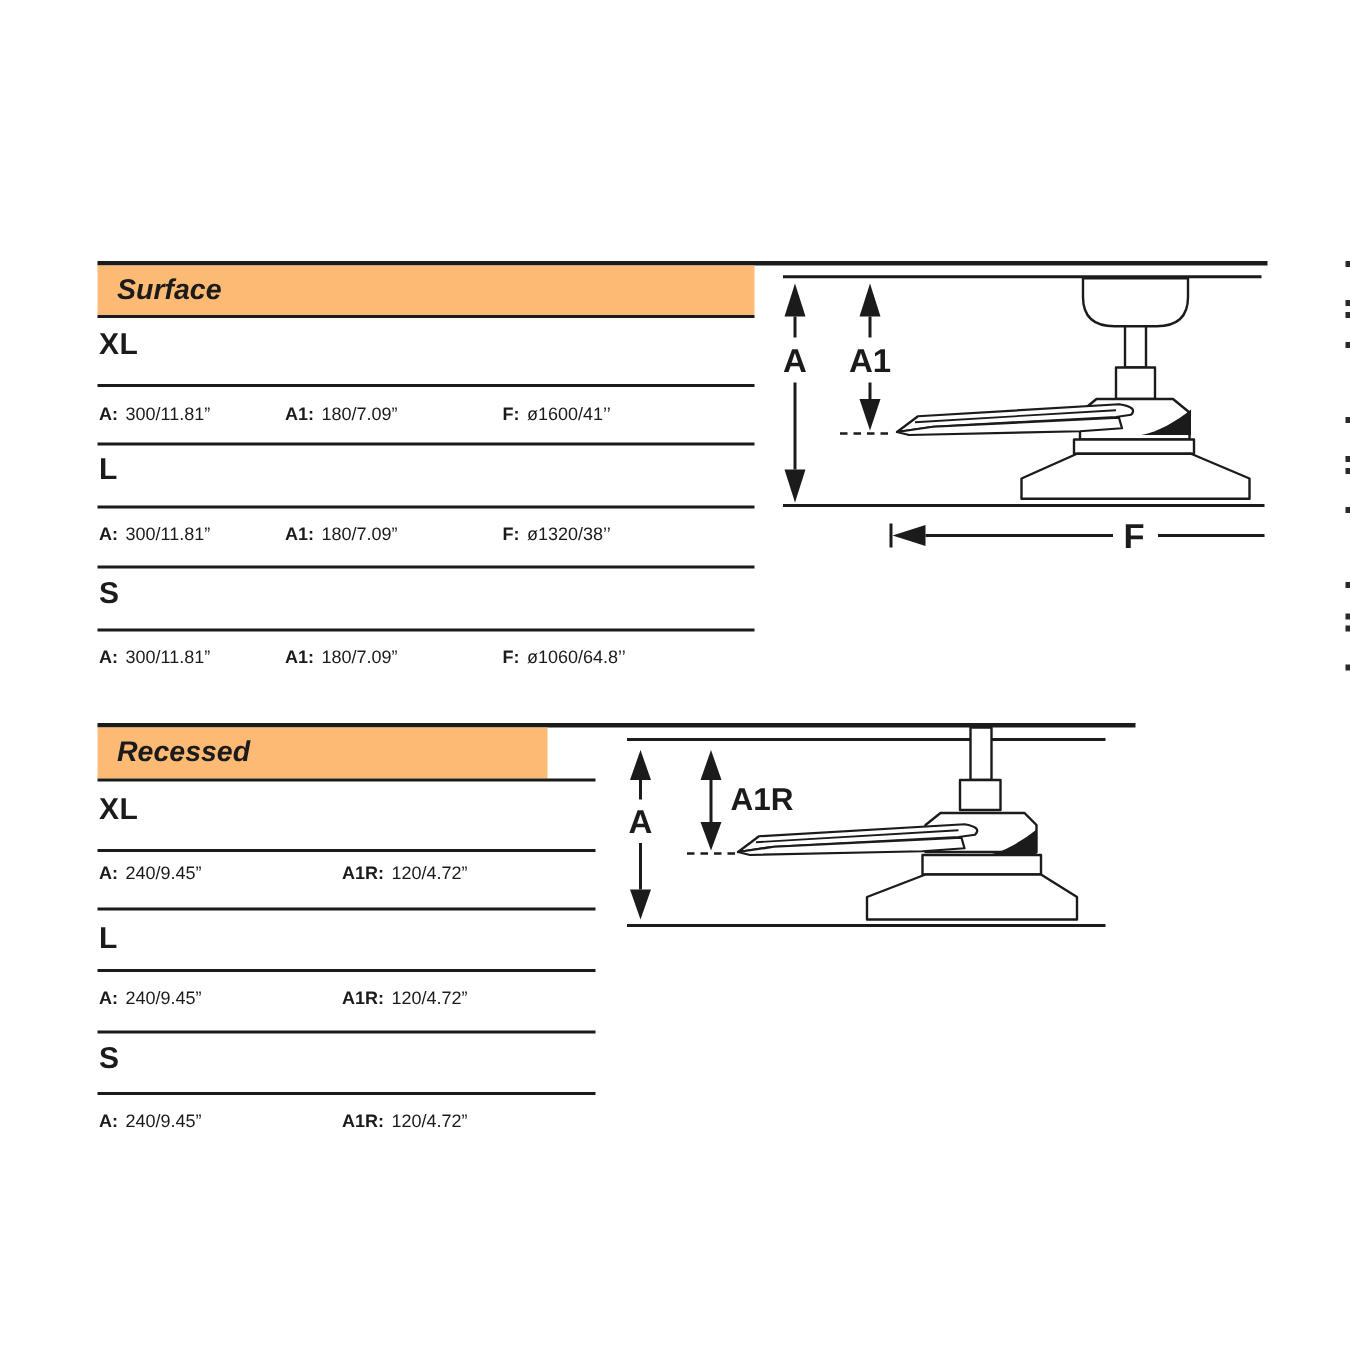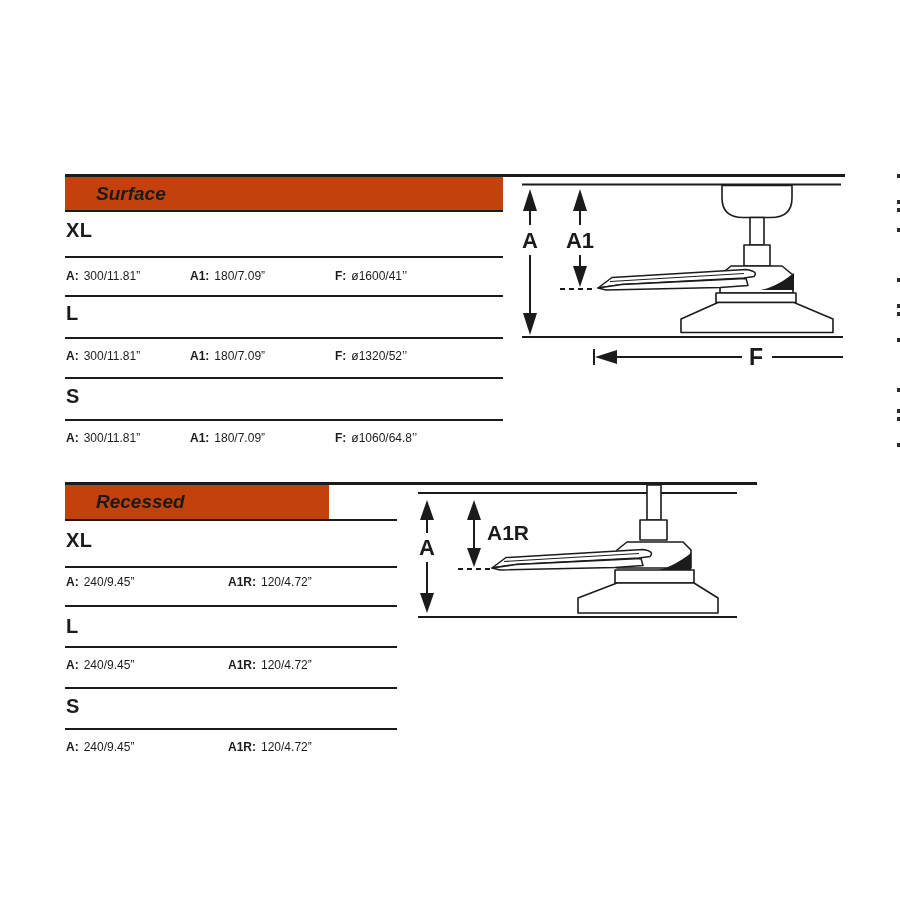"Surface" .sec-header { background: #c2410c -> #fdba74; padding-left: 31px -> 13px }
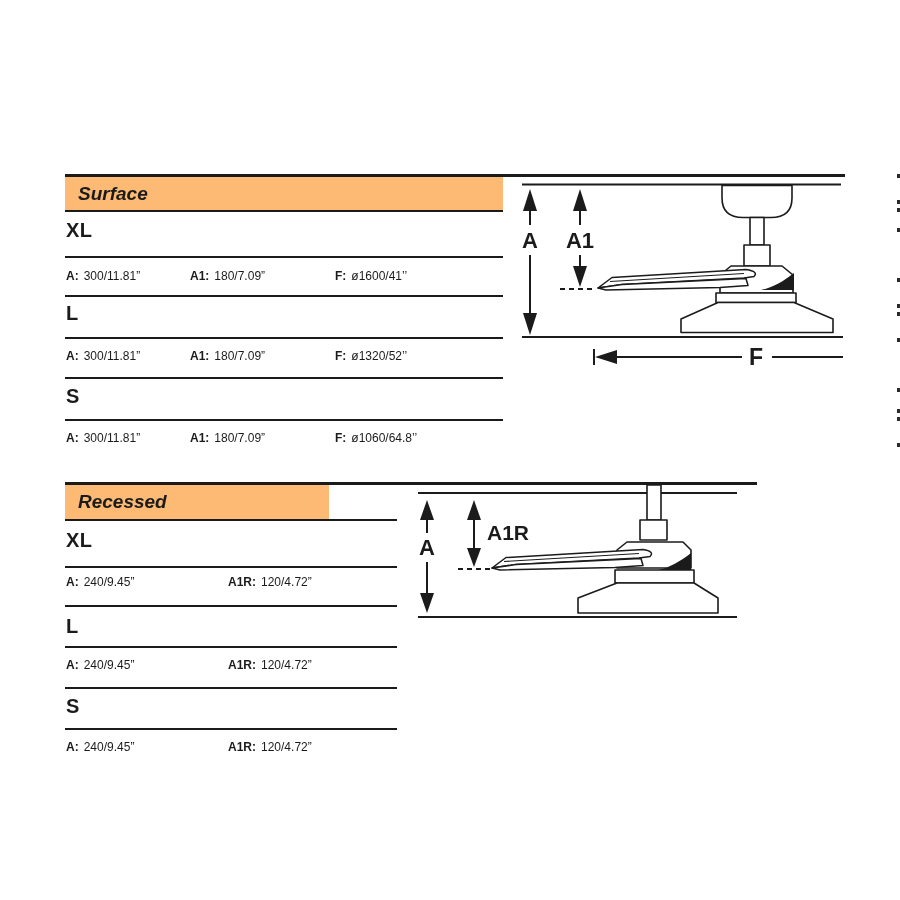"ø1320/52’’" span.val { text: ø1320/52’’ -> ø1320/38’’ }
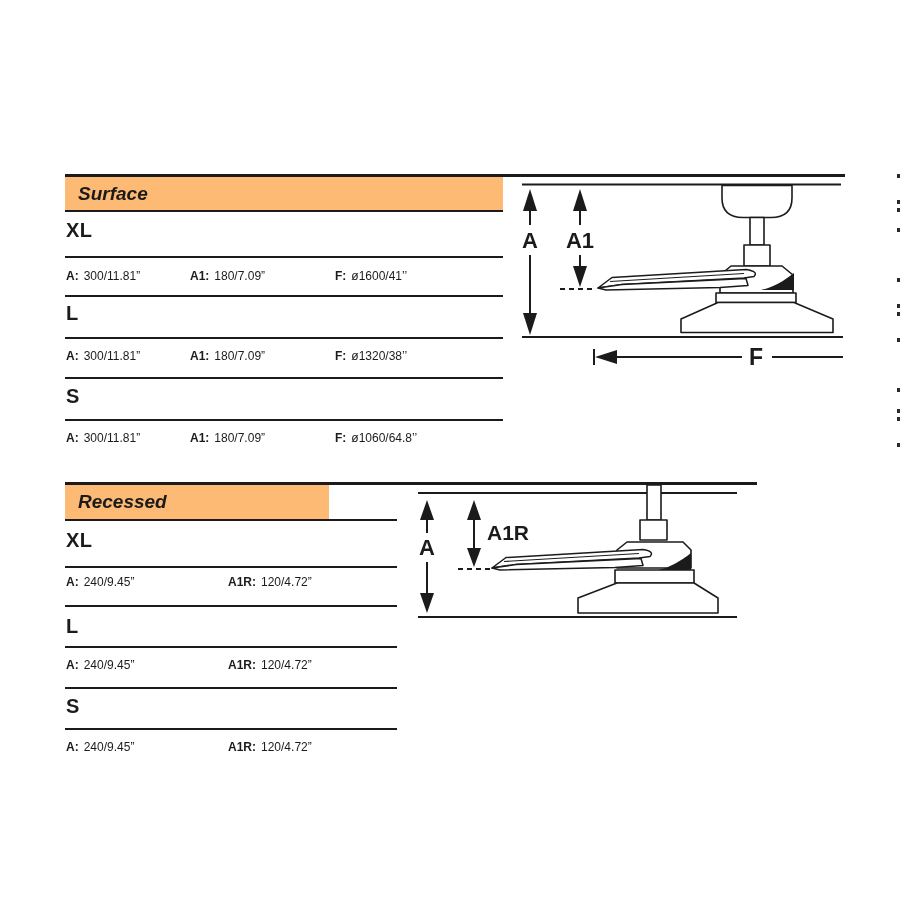"Recessed" div.sec-header { width: 264px -> 300px }
